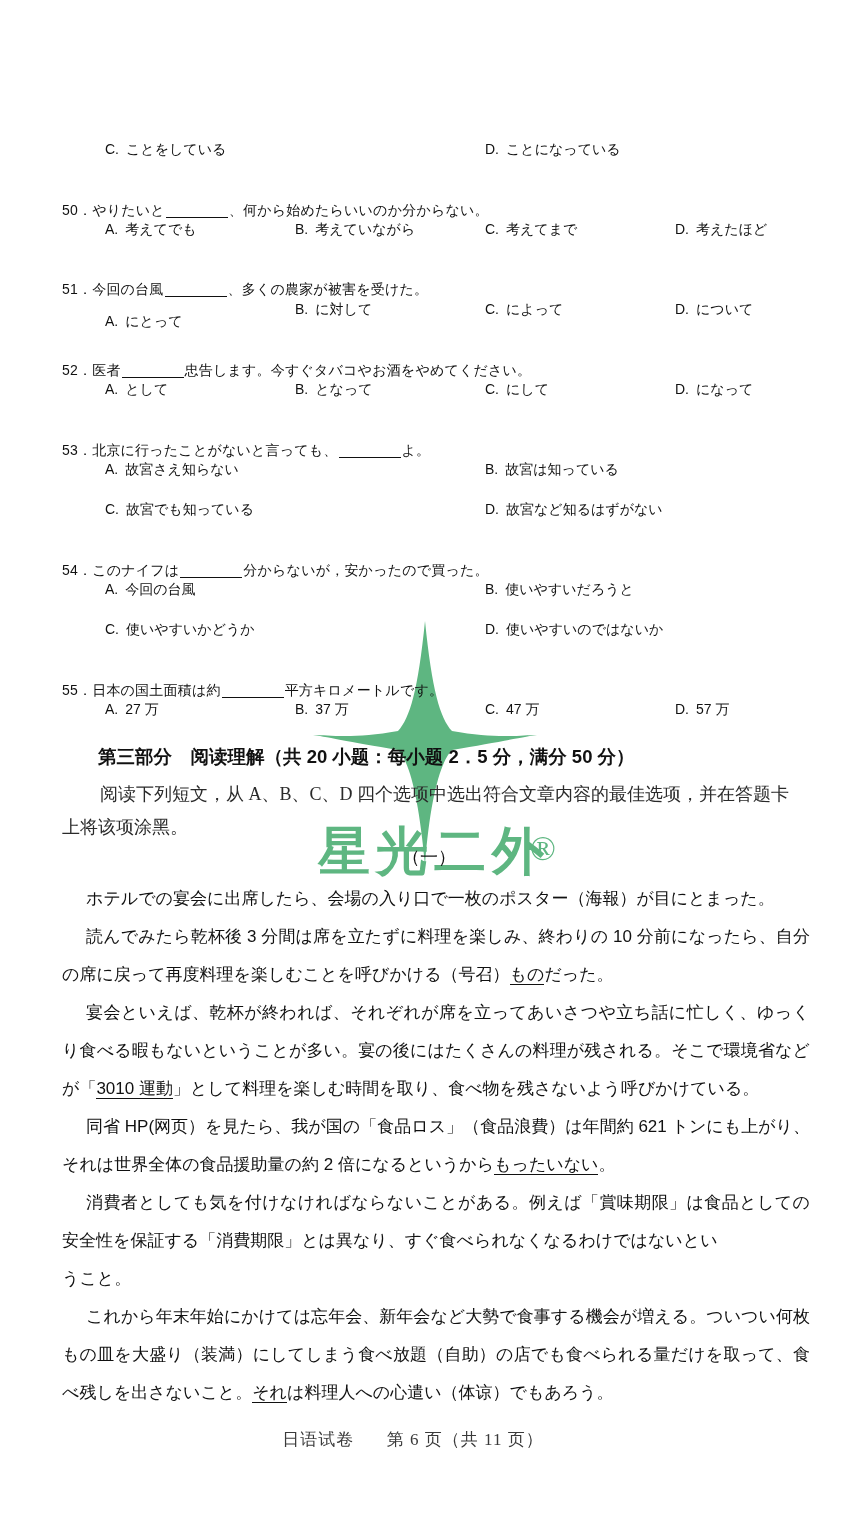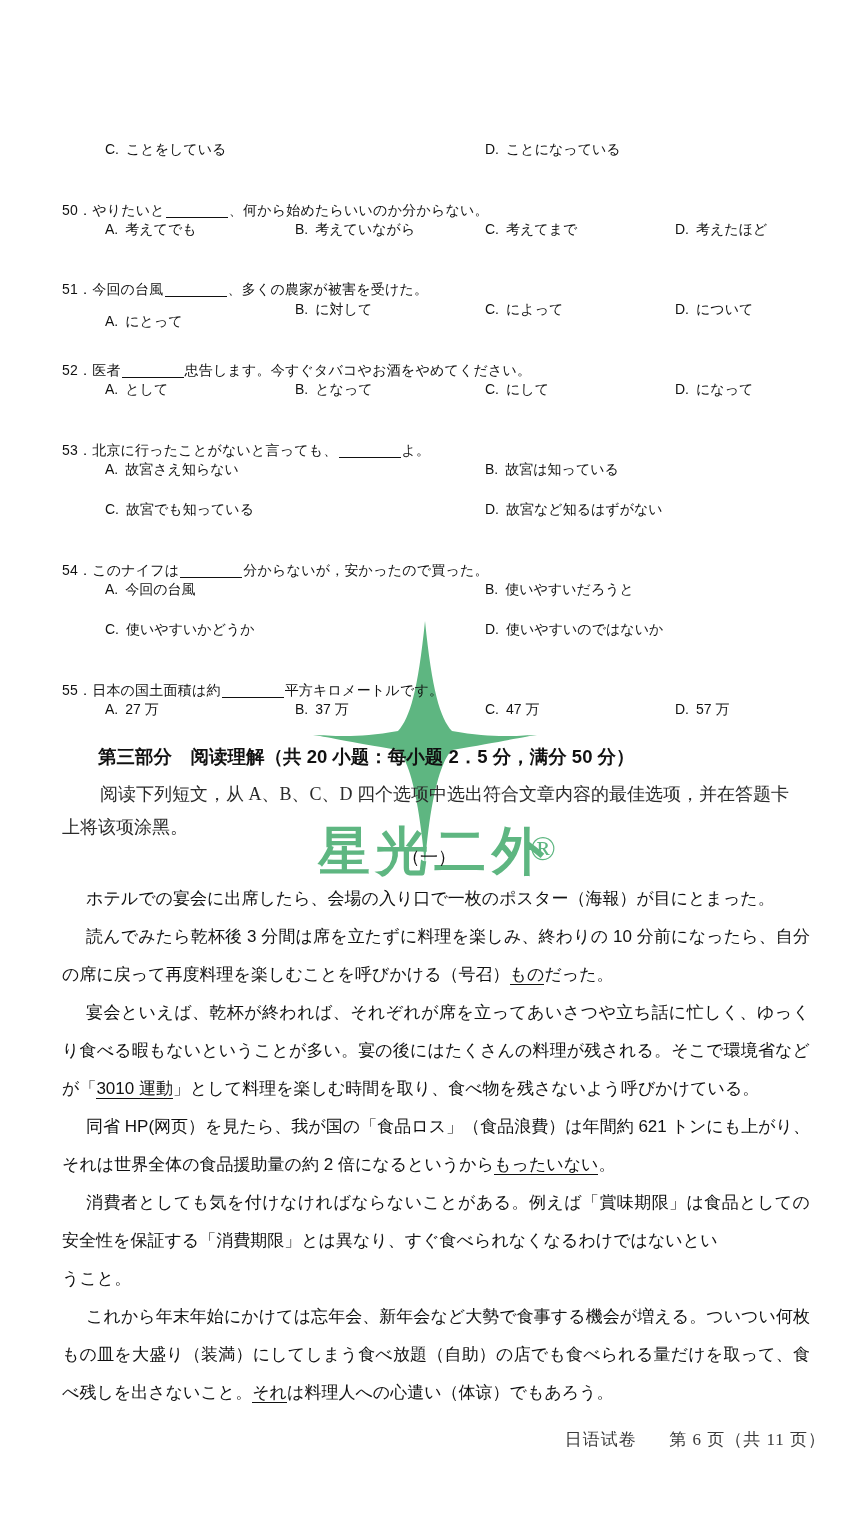"日语试卷 第 6 页（共 11" .footer { text-align: right -> center }
